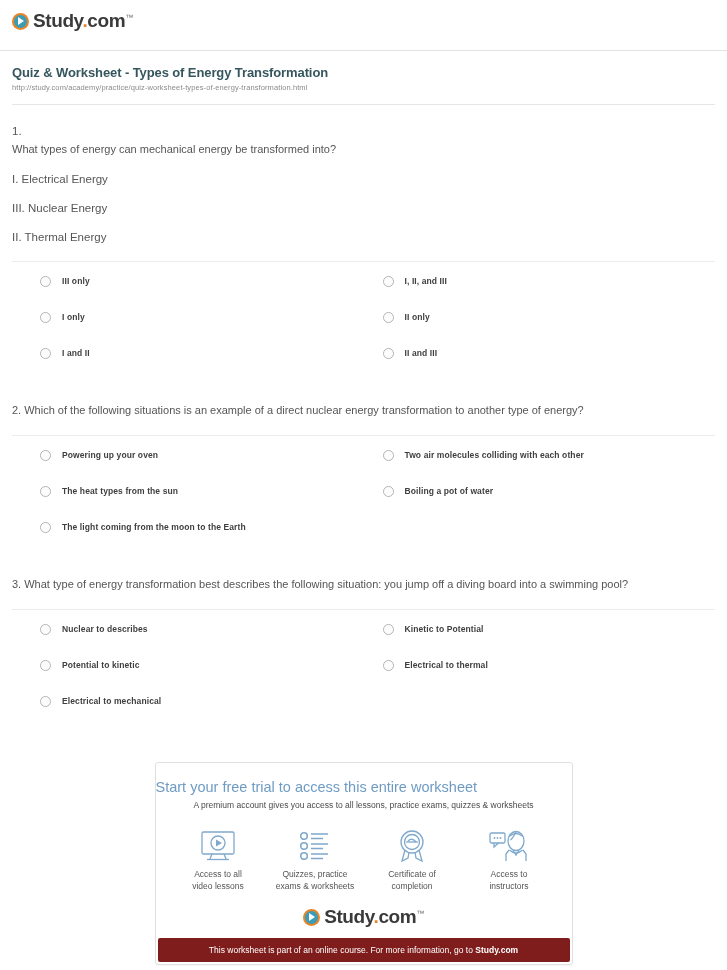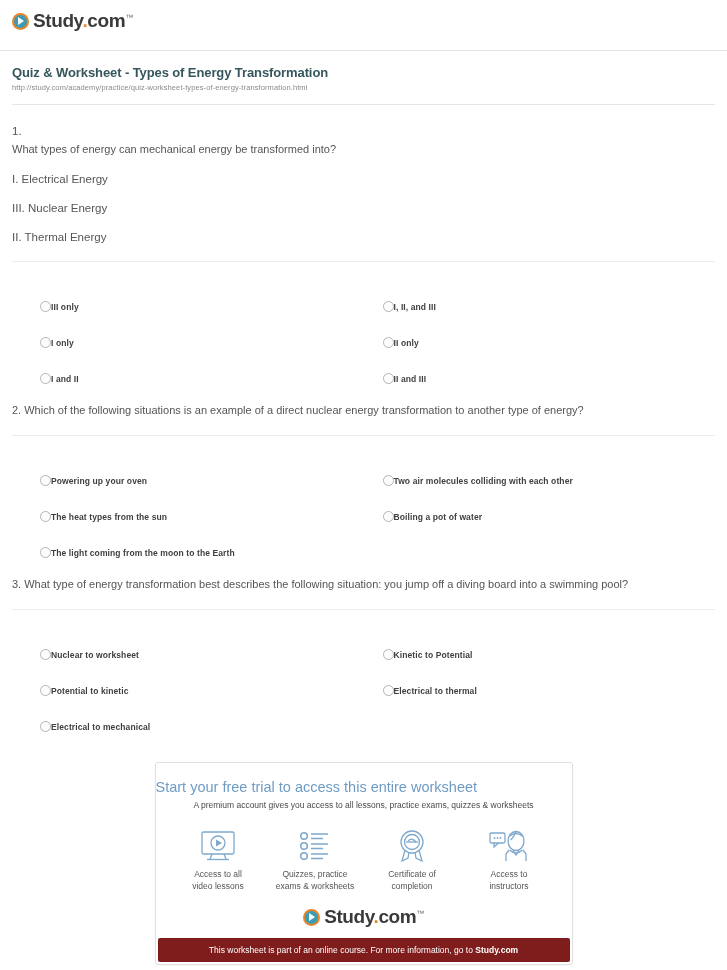"III only" .option { align-items: flex-end -> flex-start; gap: none -> 11px }
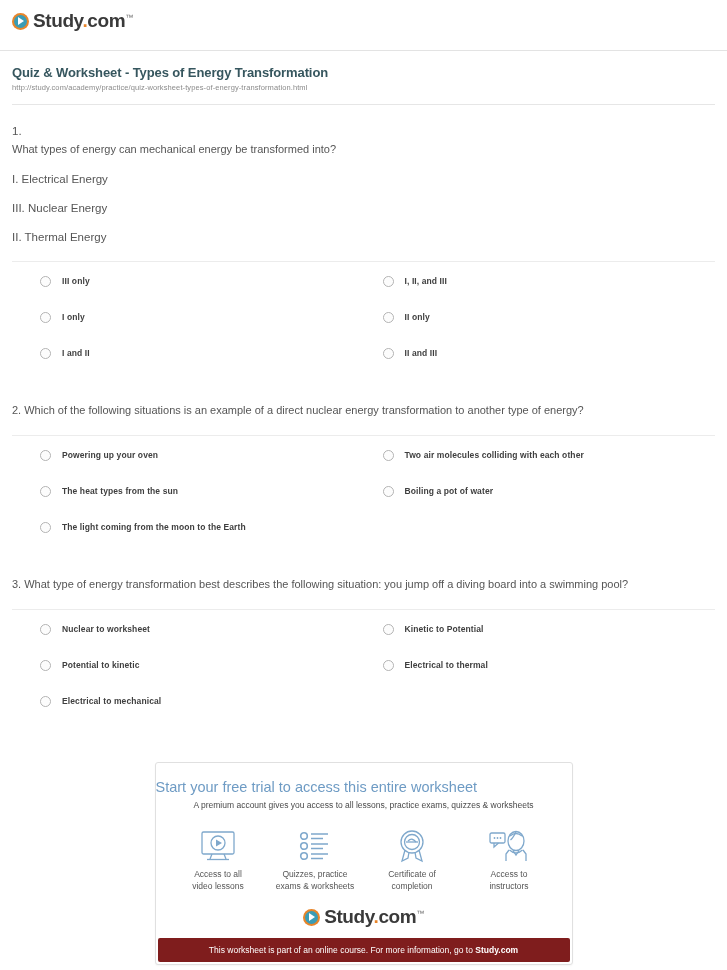"Nuclear to worksheet" span.option-label { text: worksheet -> describes }
